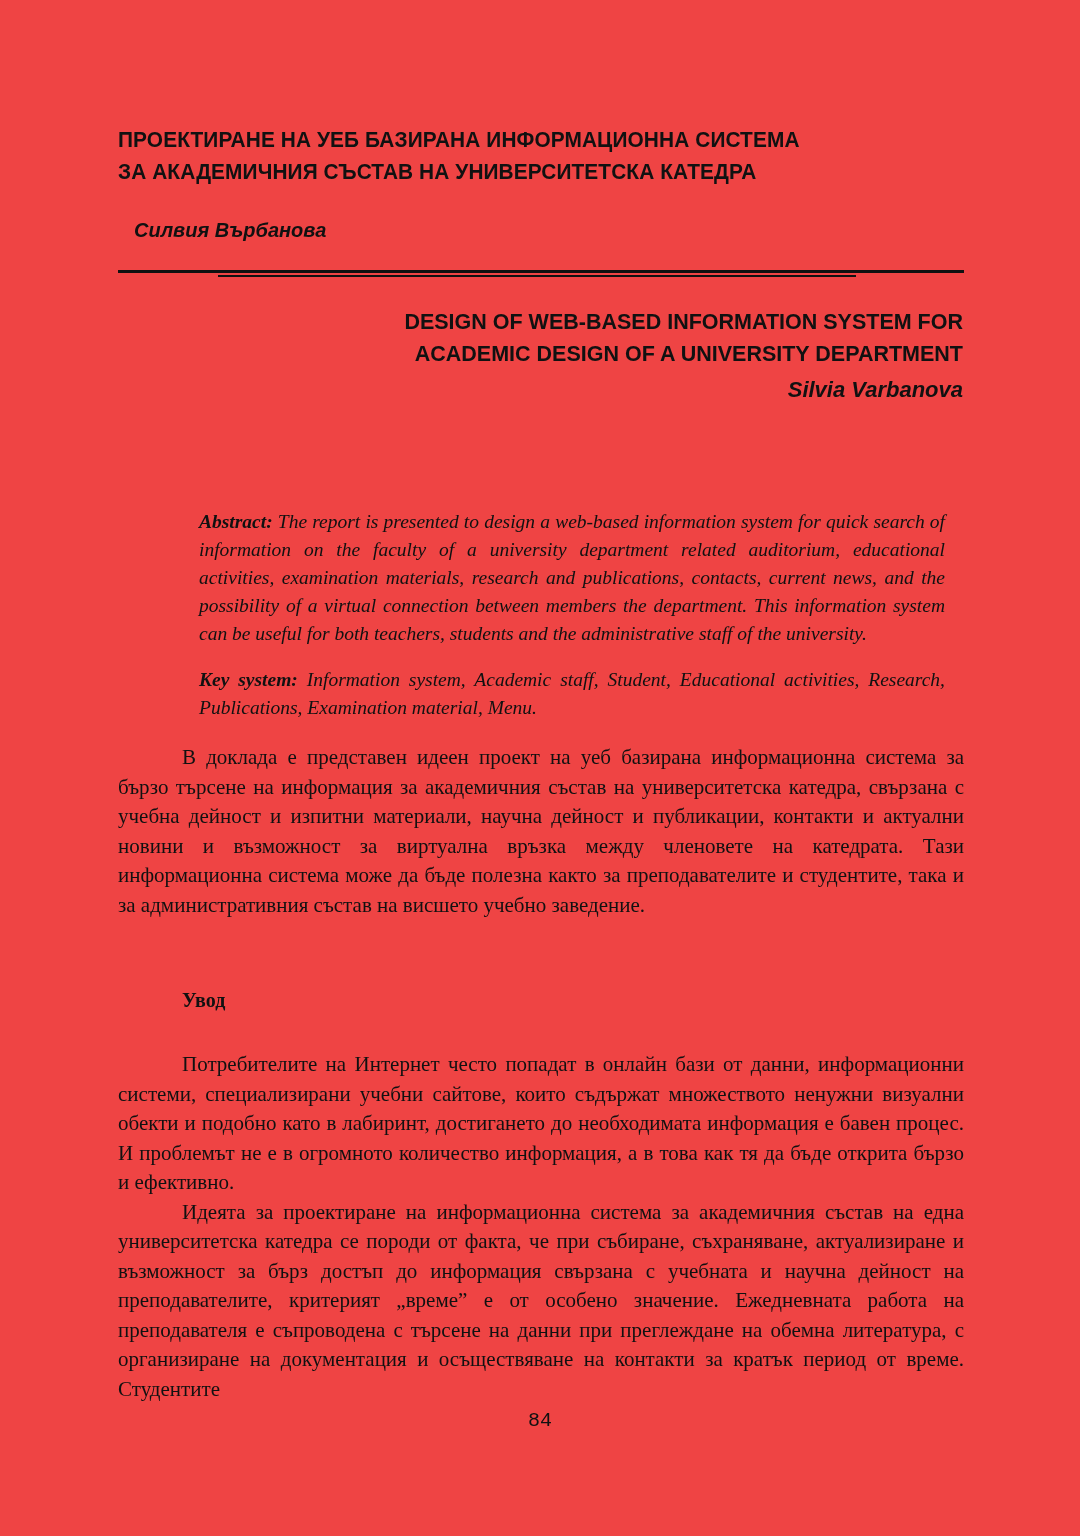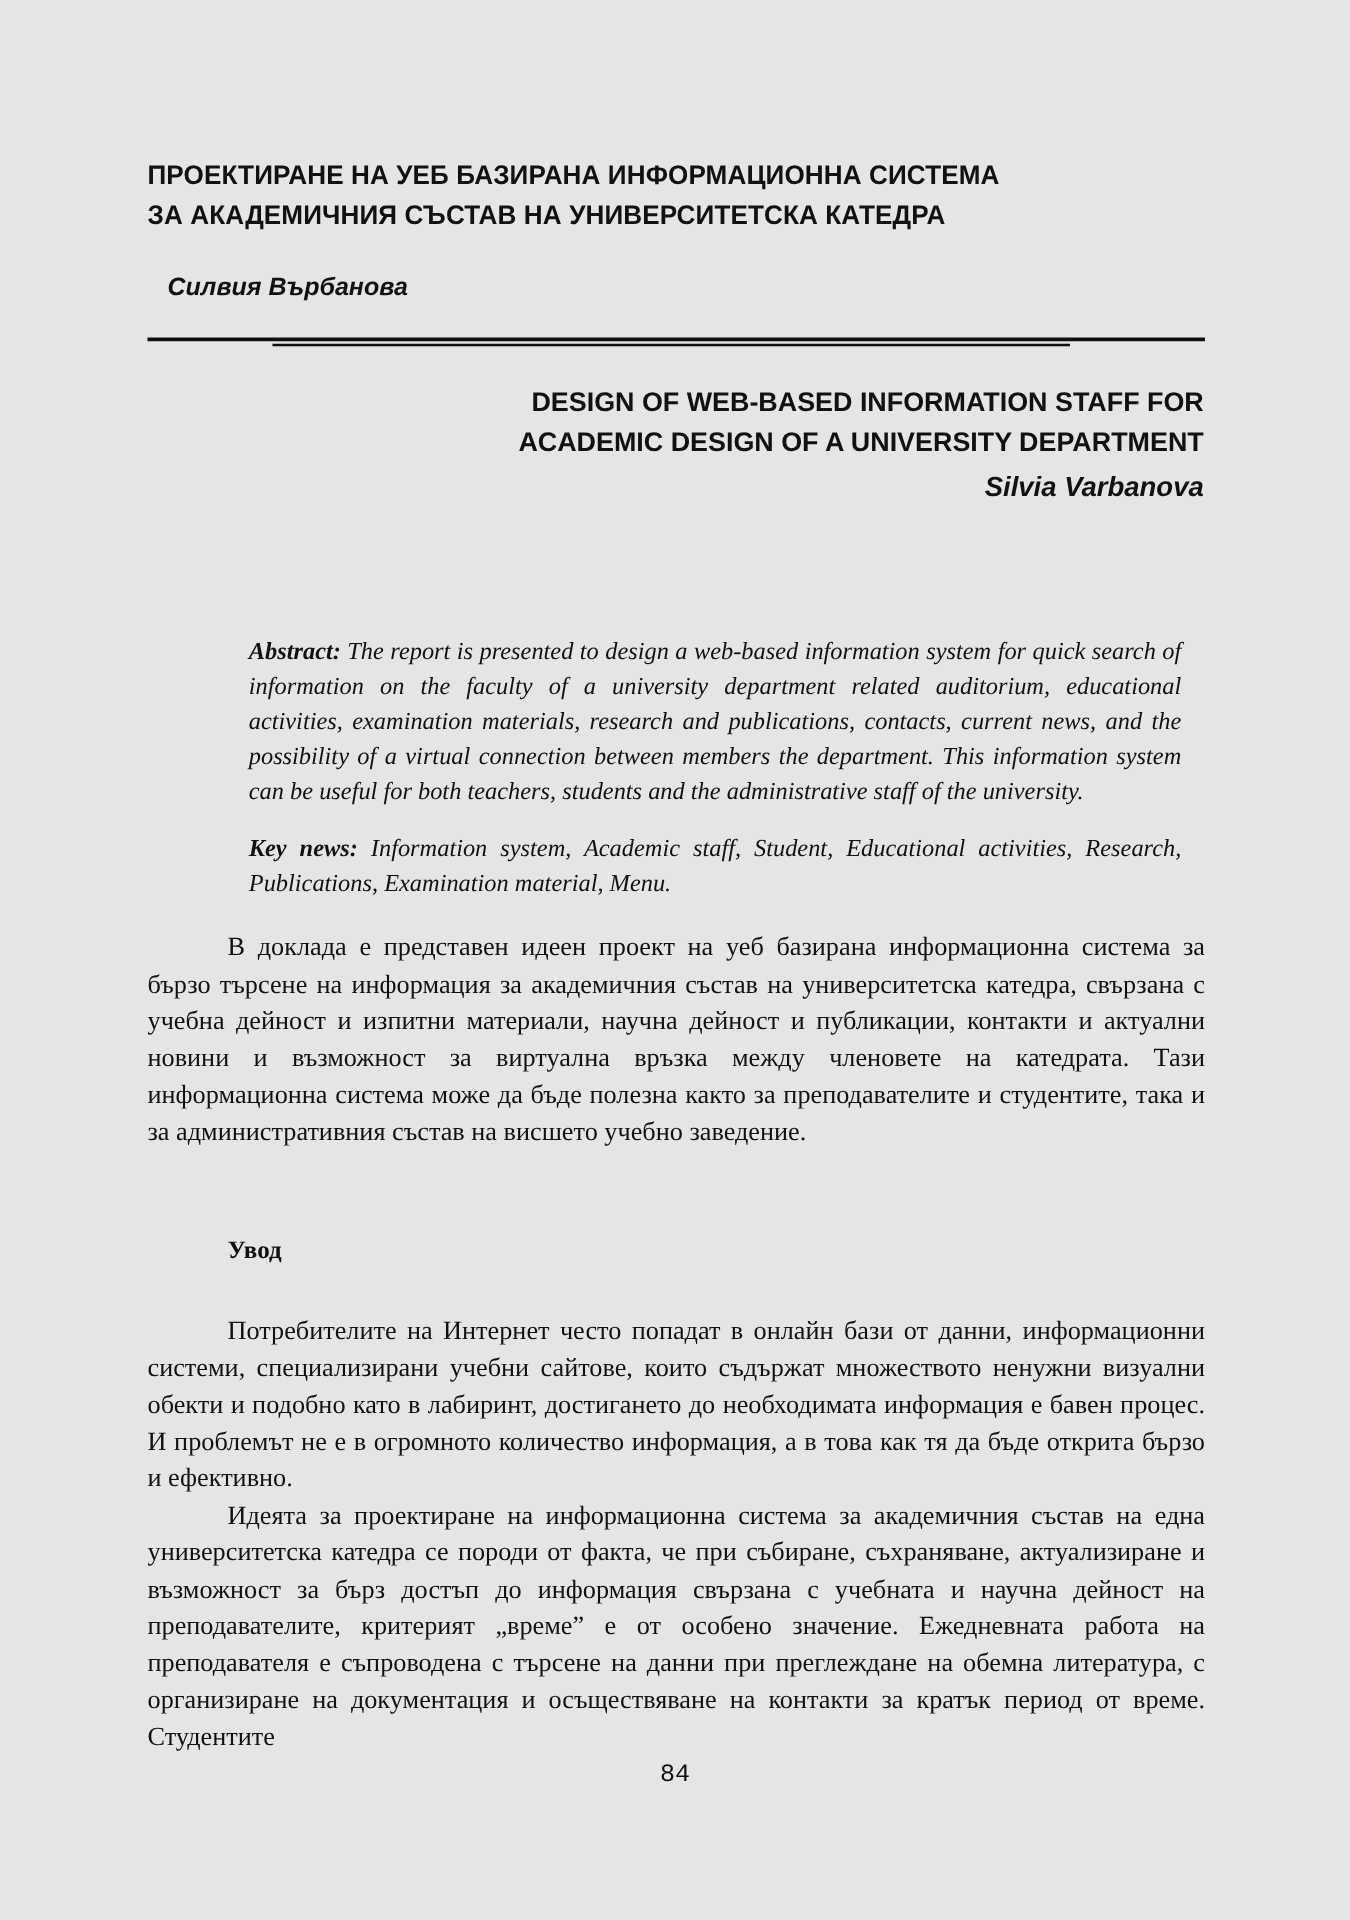"ПРОЕКТИРАНЕ НА УЕБ БАЗИРАНА" .page { background: #e5e5e5 -> #ef4444 }
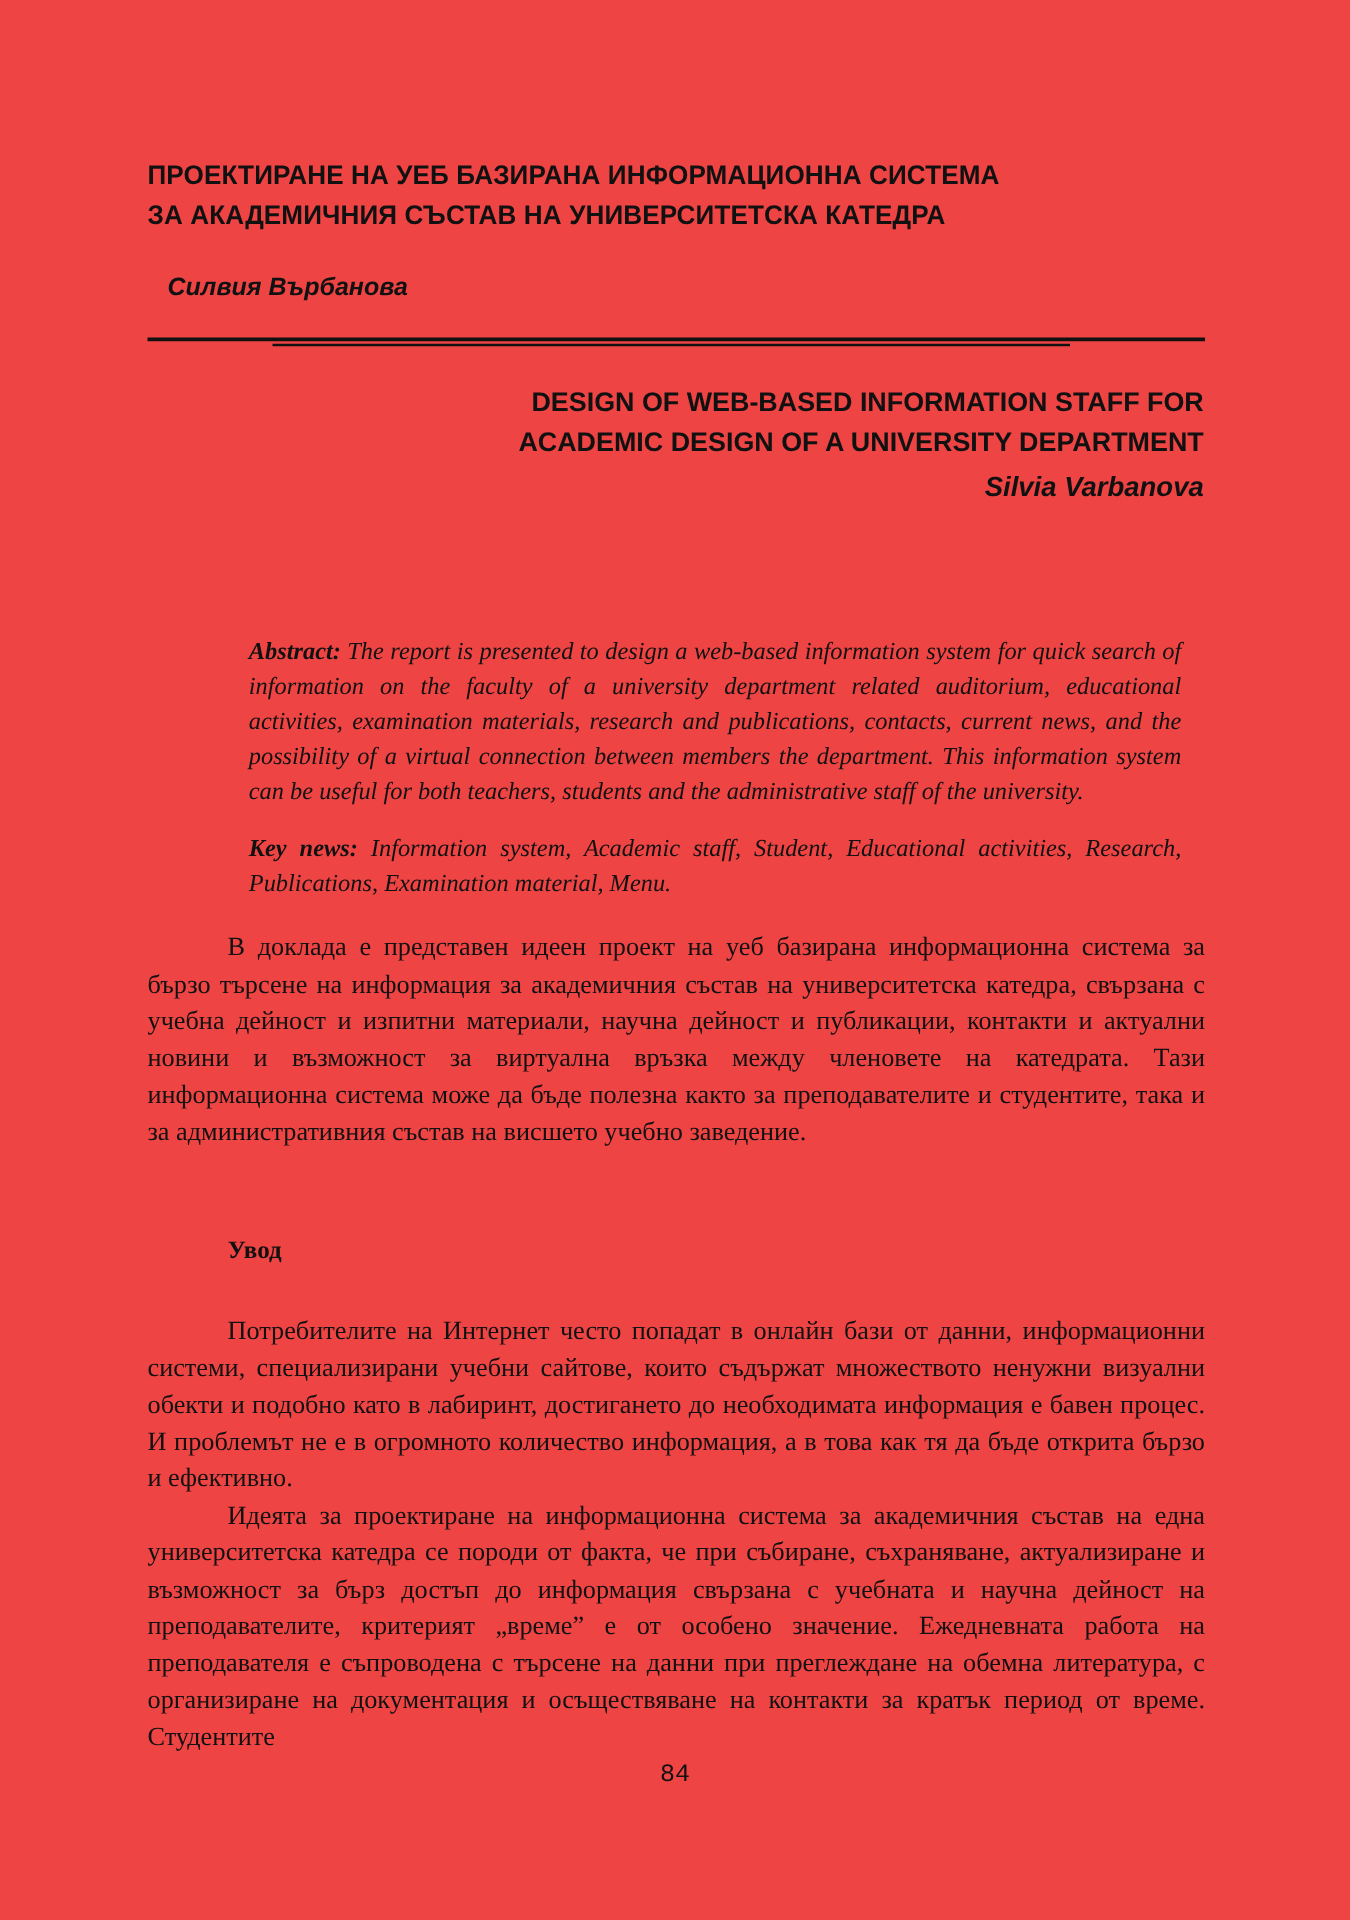"DESIGN OF WEB-BASED INFORMATION STAFF" div { text: STAFF -> SYSTEM }
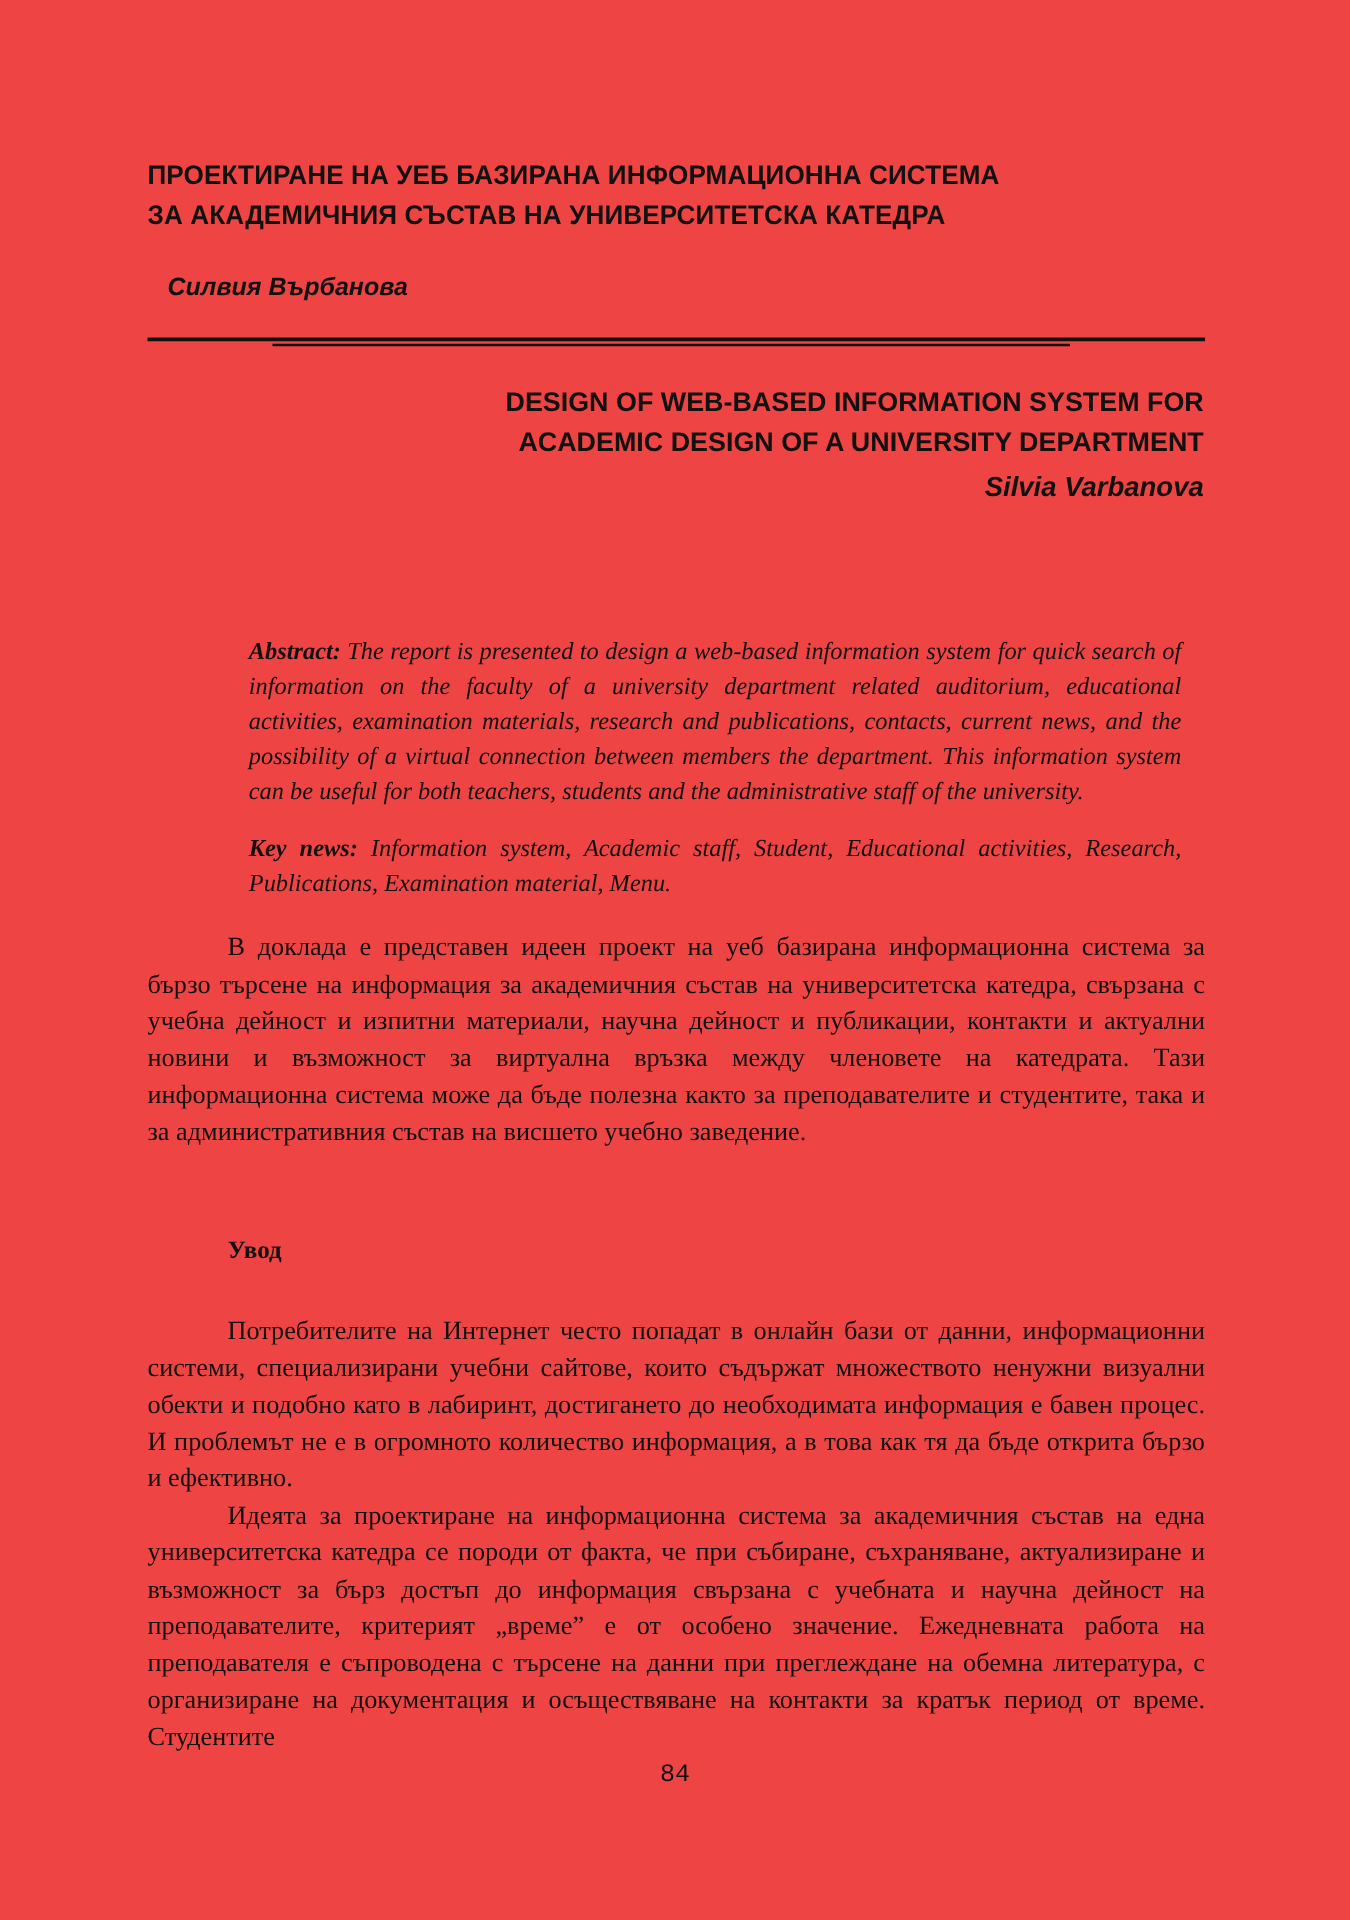"Key news:" span.lbl { text: news -> system }
